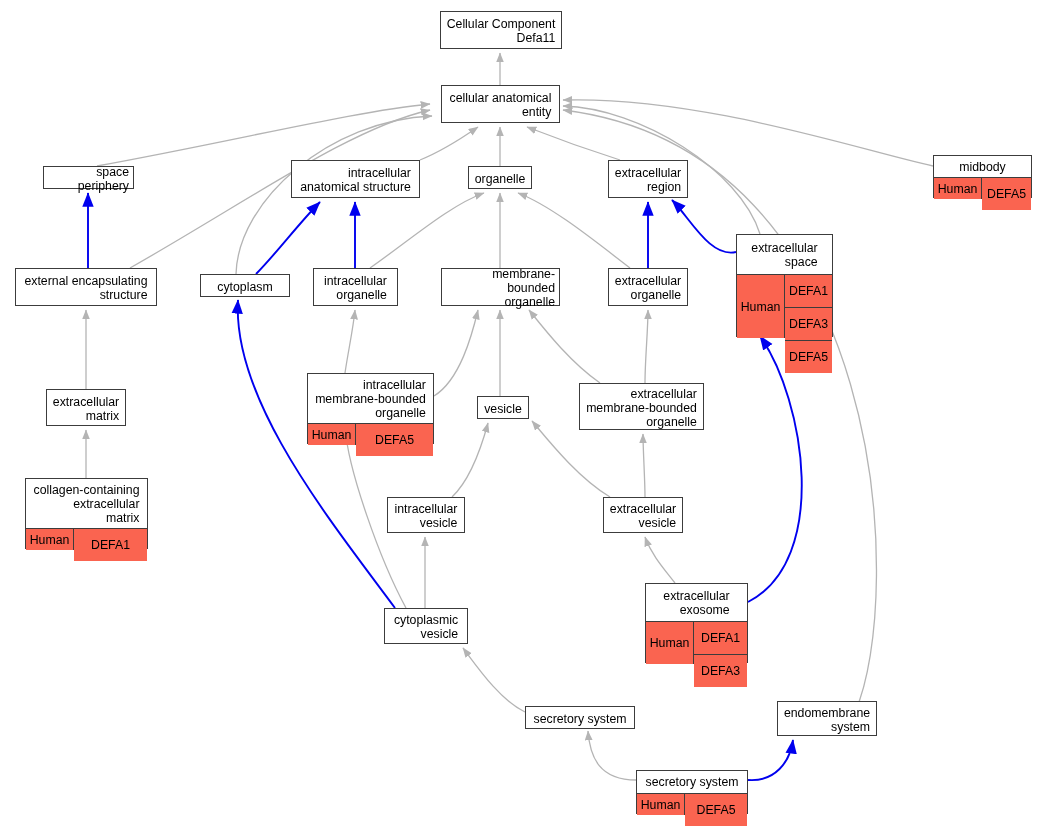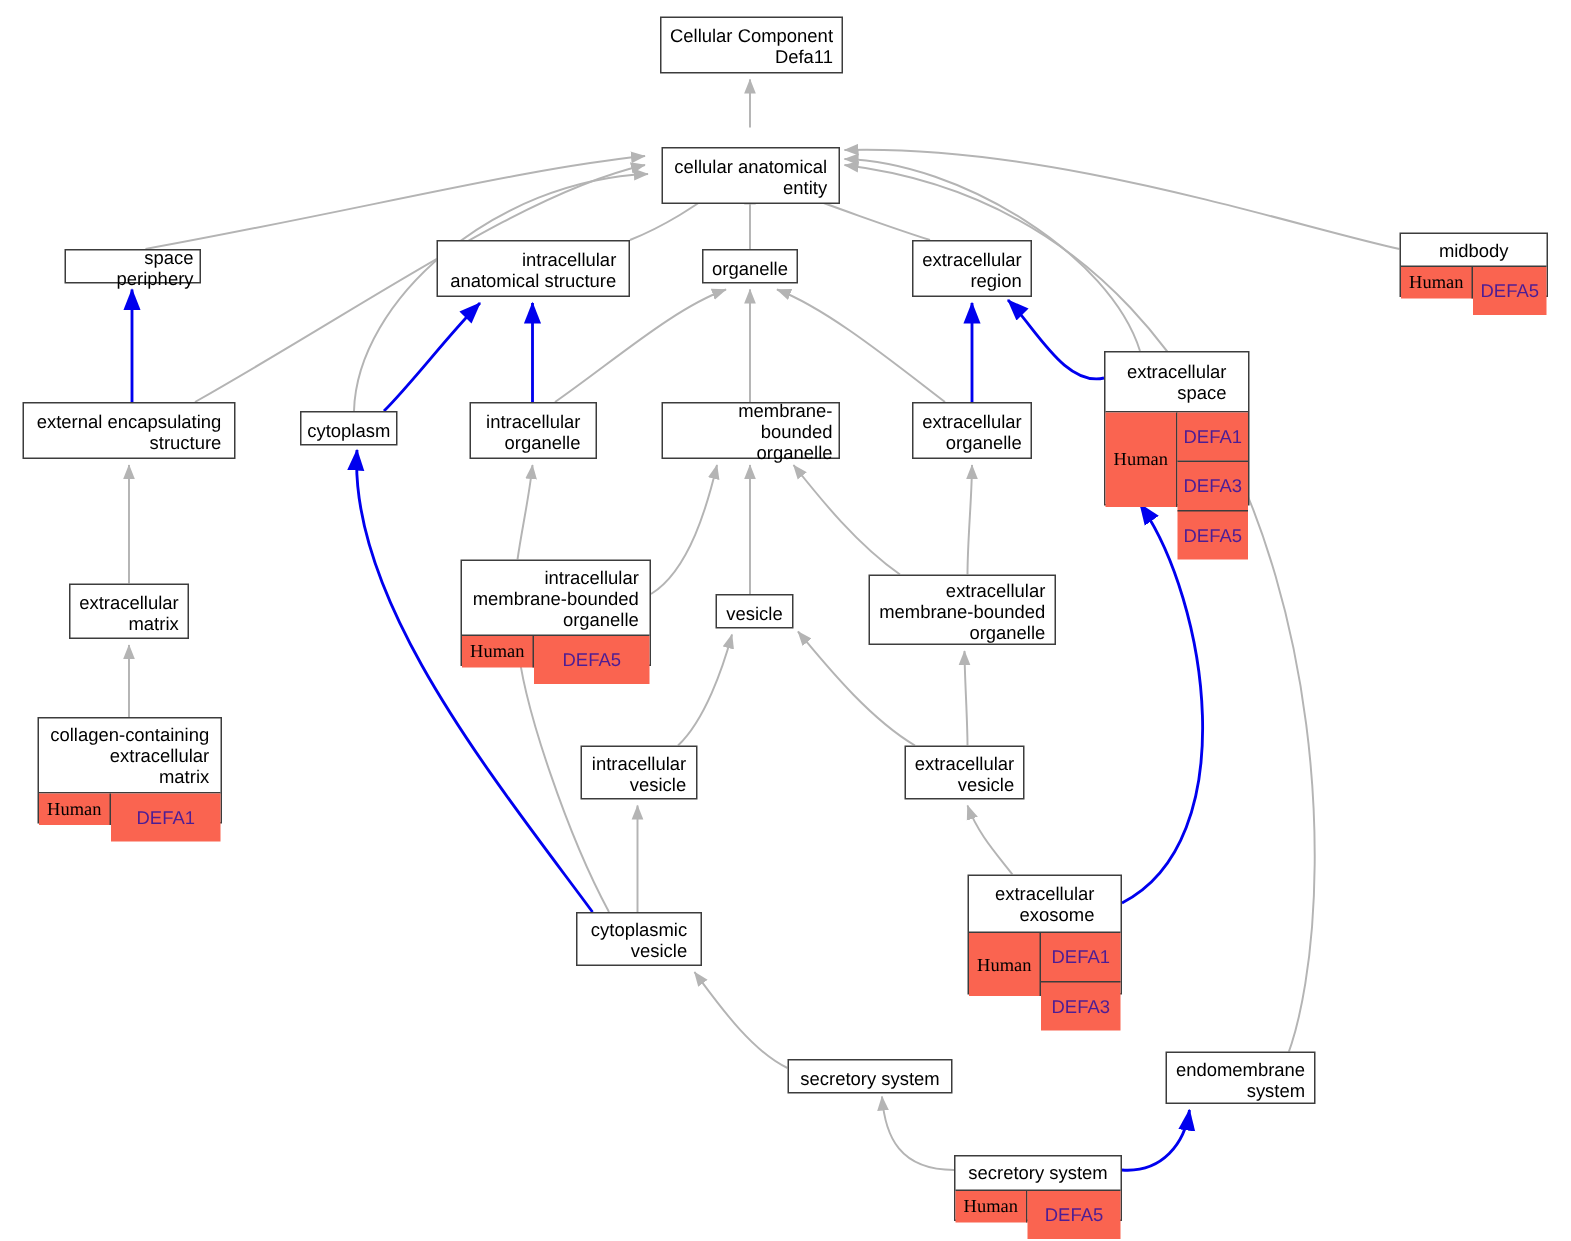"cellular anatomical" div.node { margin-top: 13px -> none }
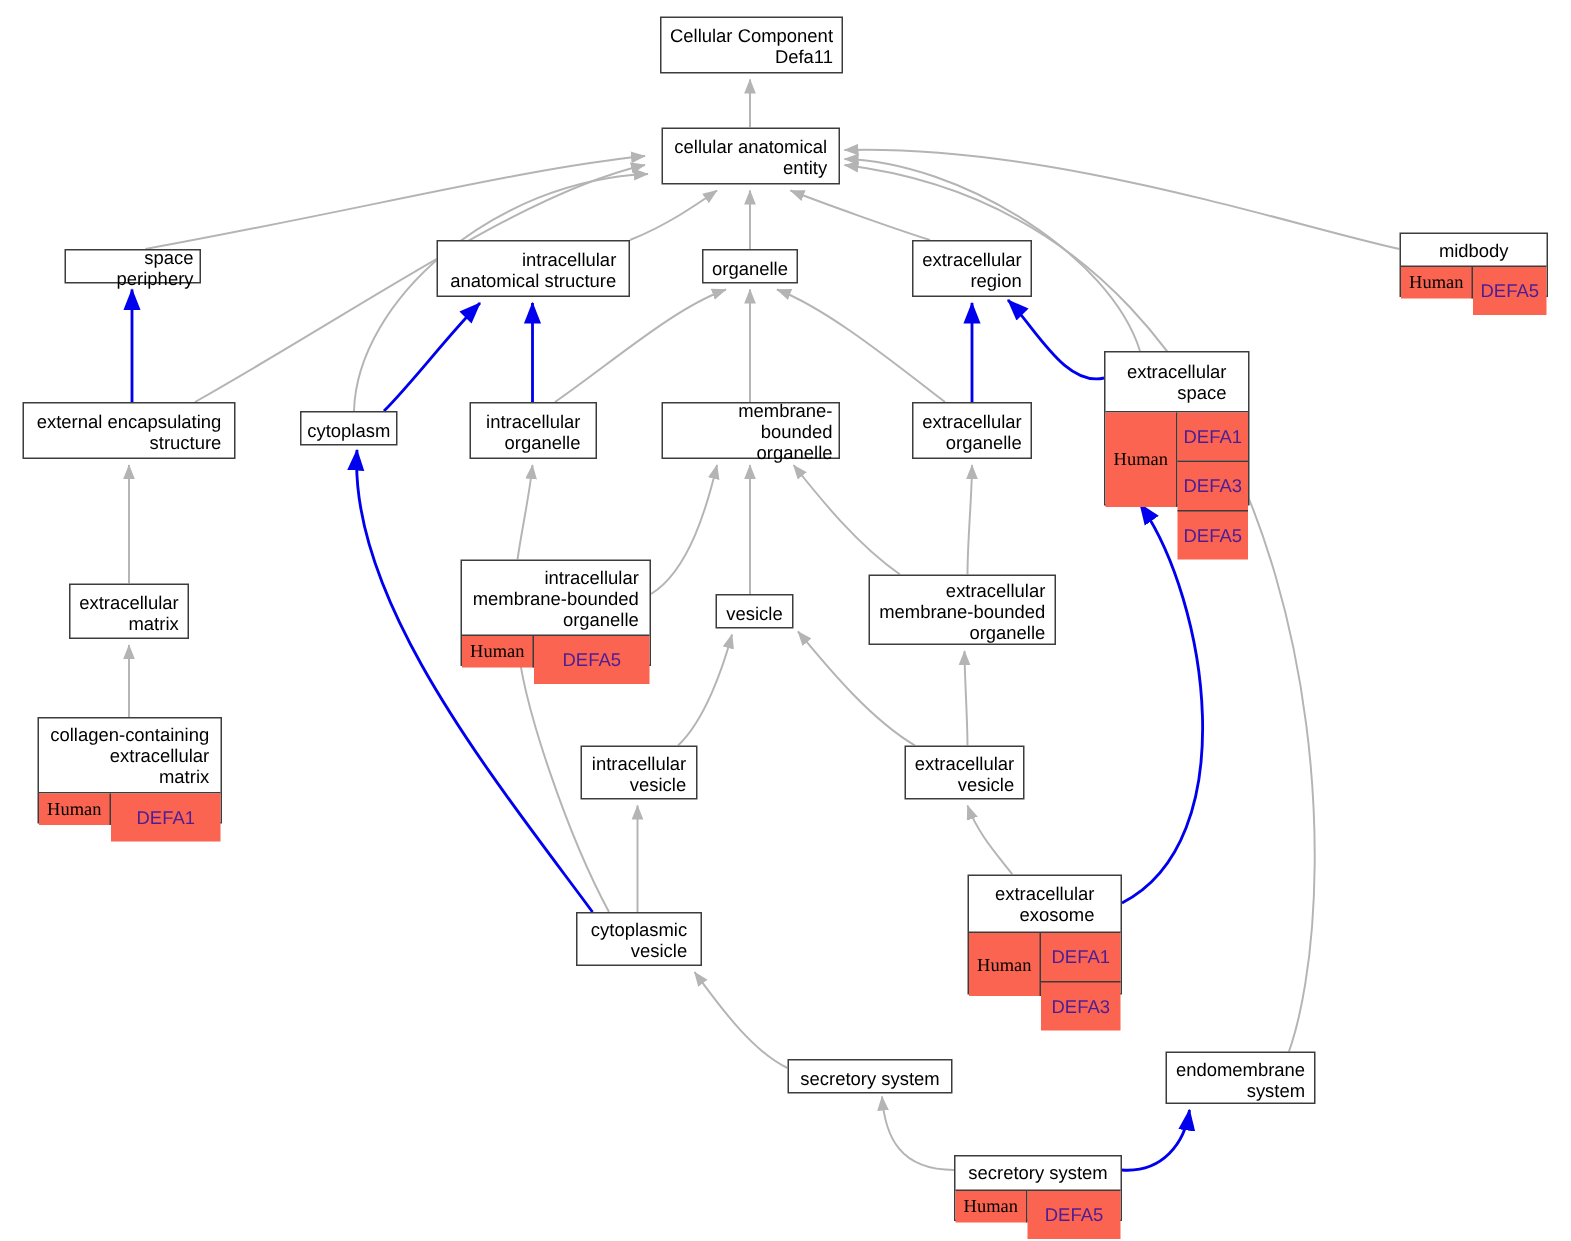"Human" .sp { font-family: Liberation Serif, serif -> none }
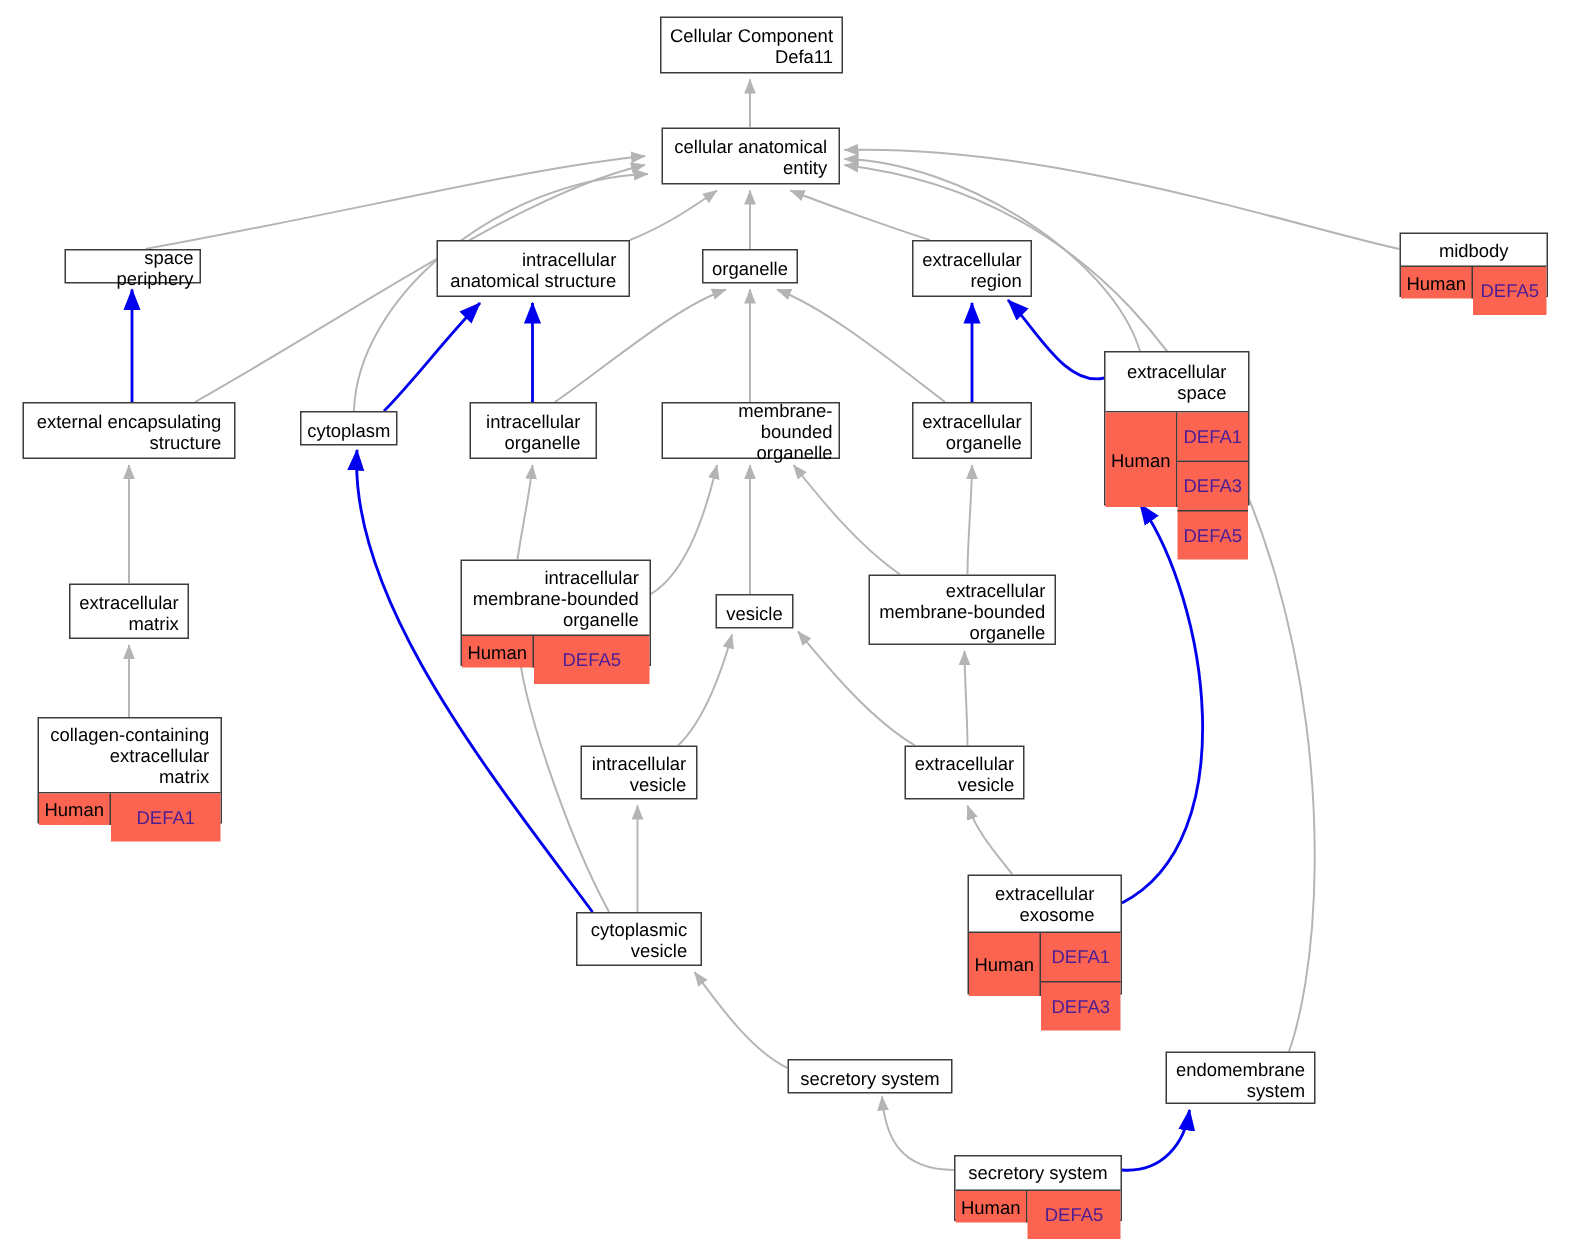"DEFA5" .gene { color: #4c1d95 -> #000000 }
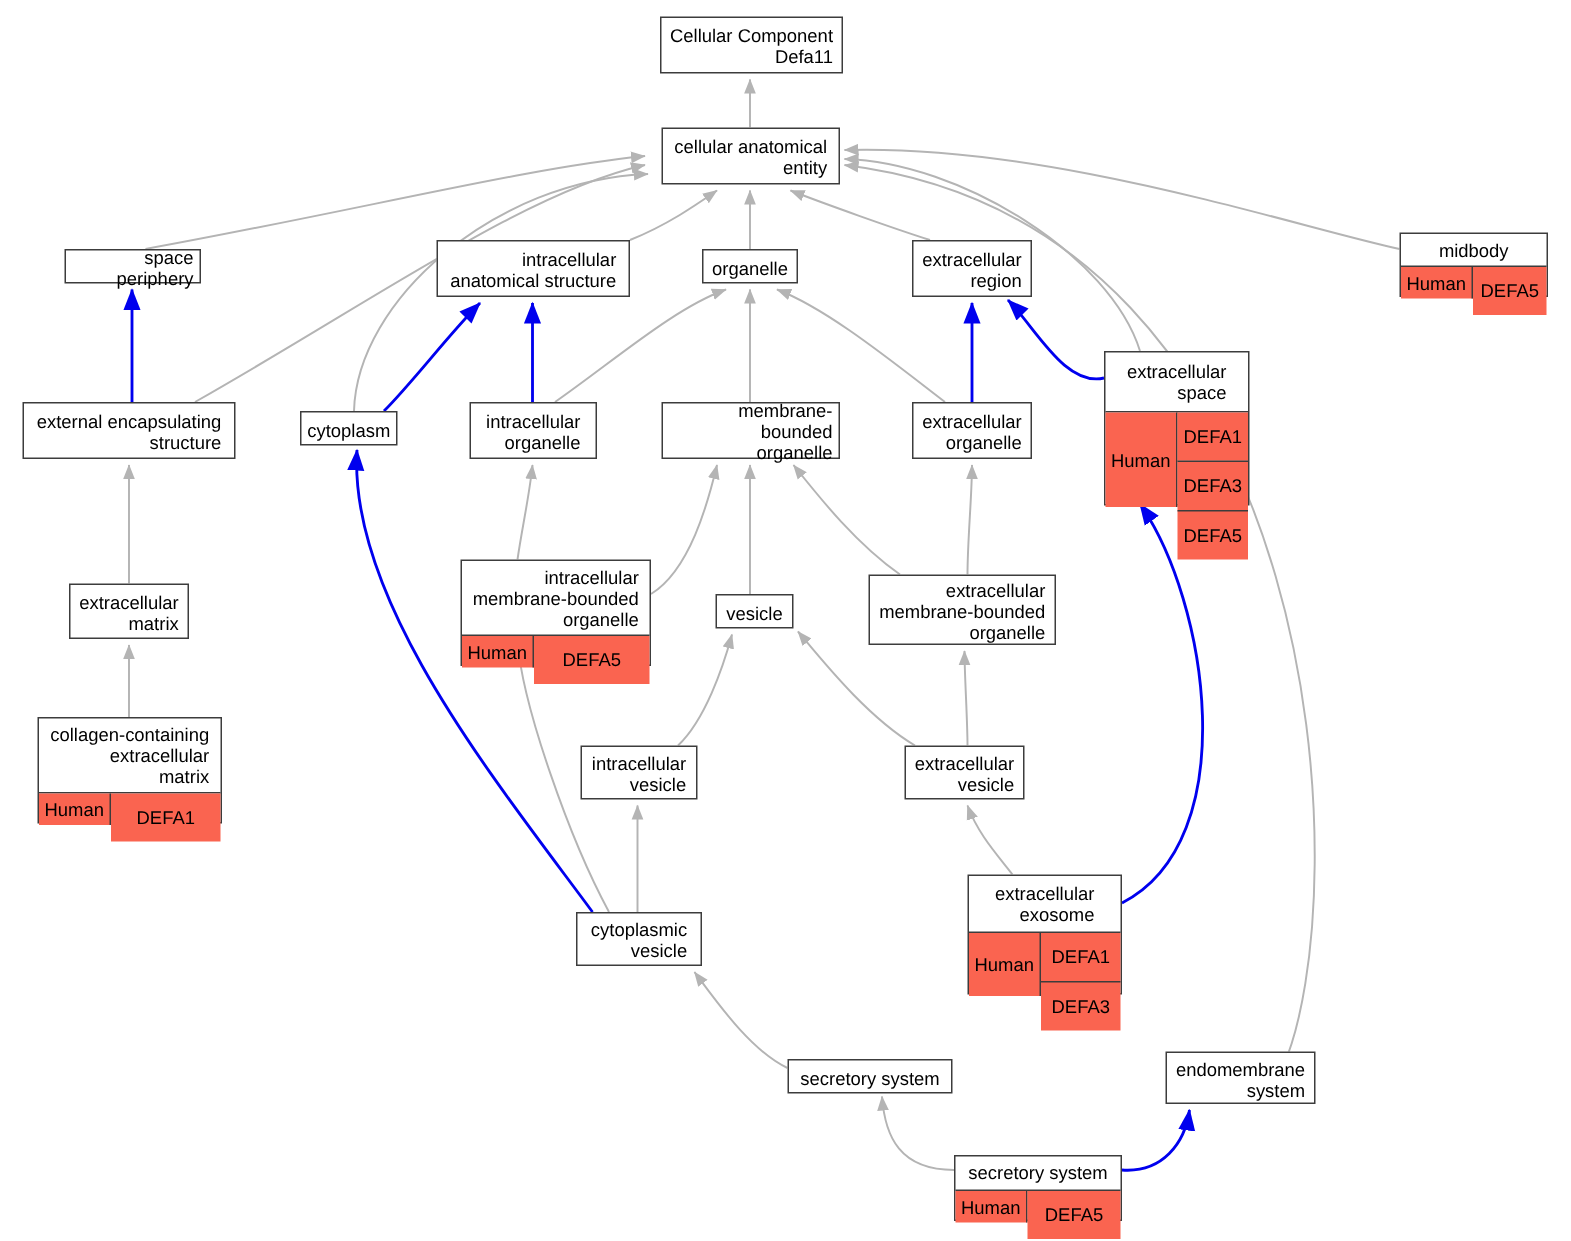"cytoplasm" div.node { width: 65px -> 90px }
